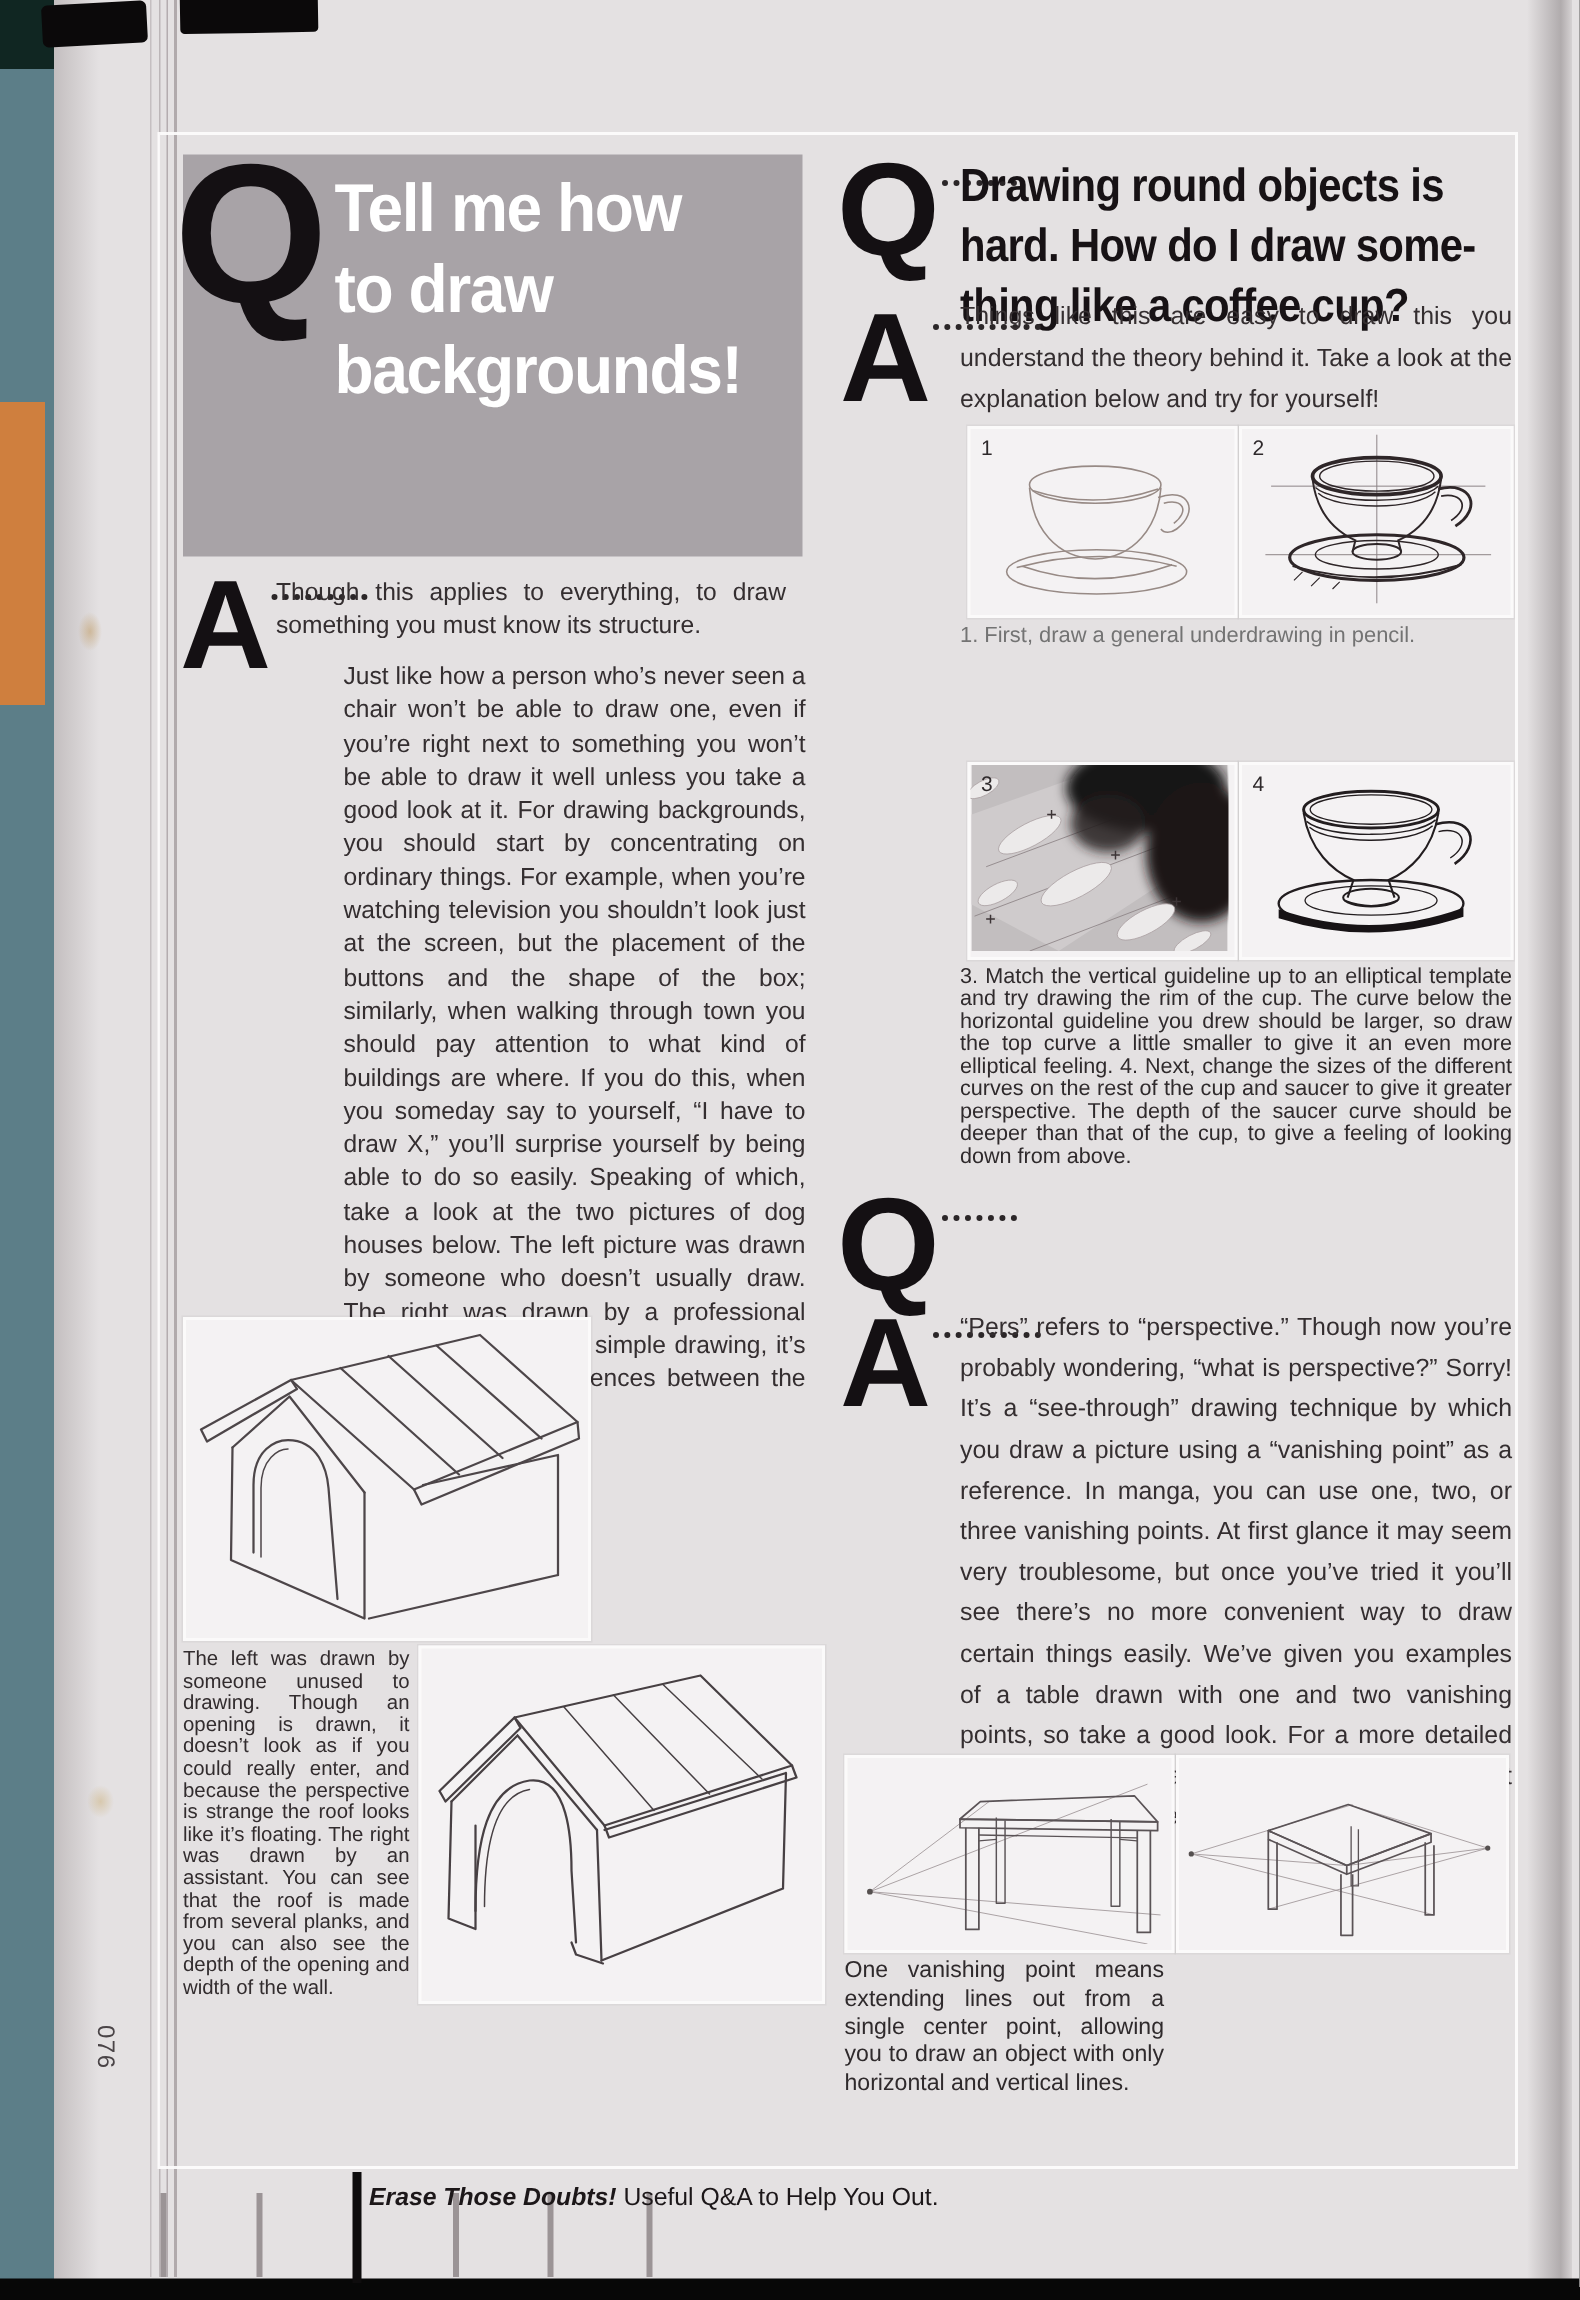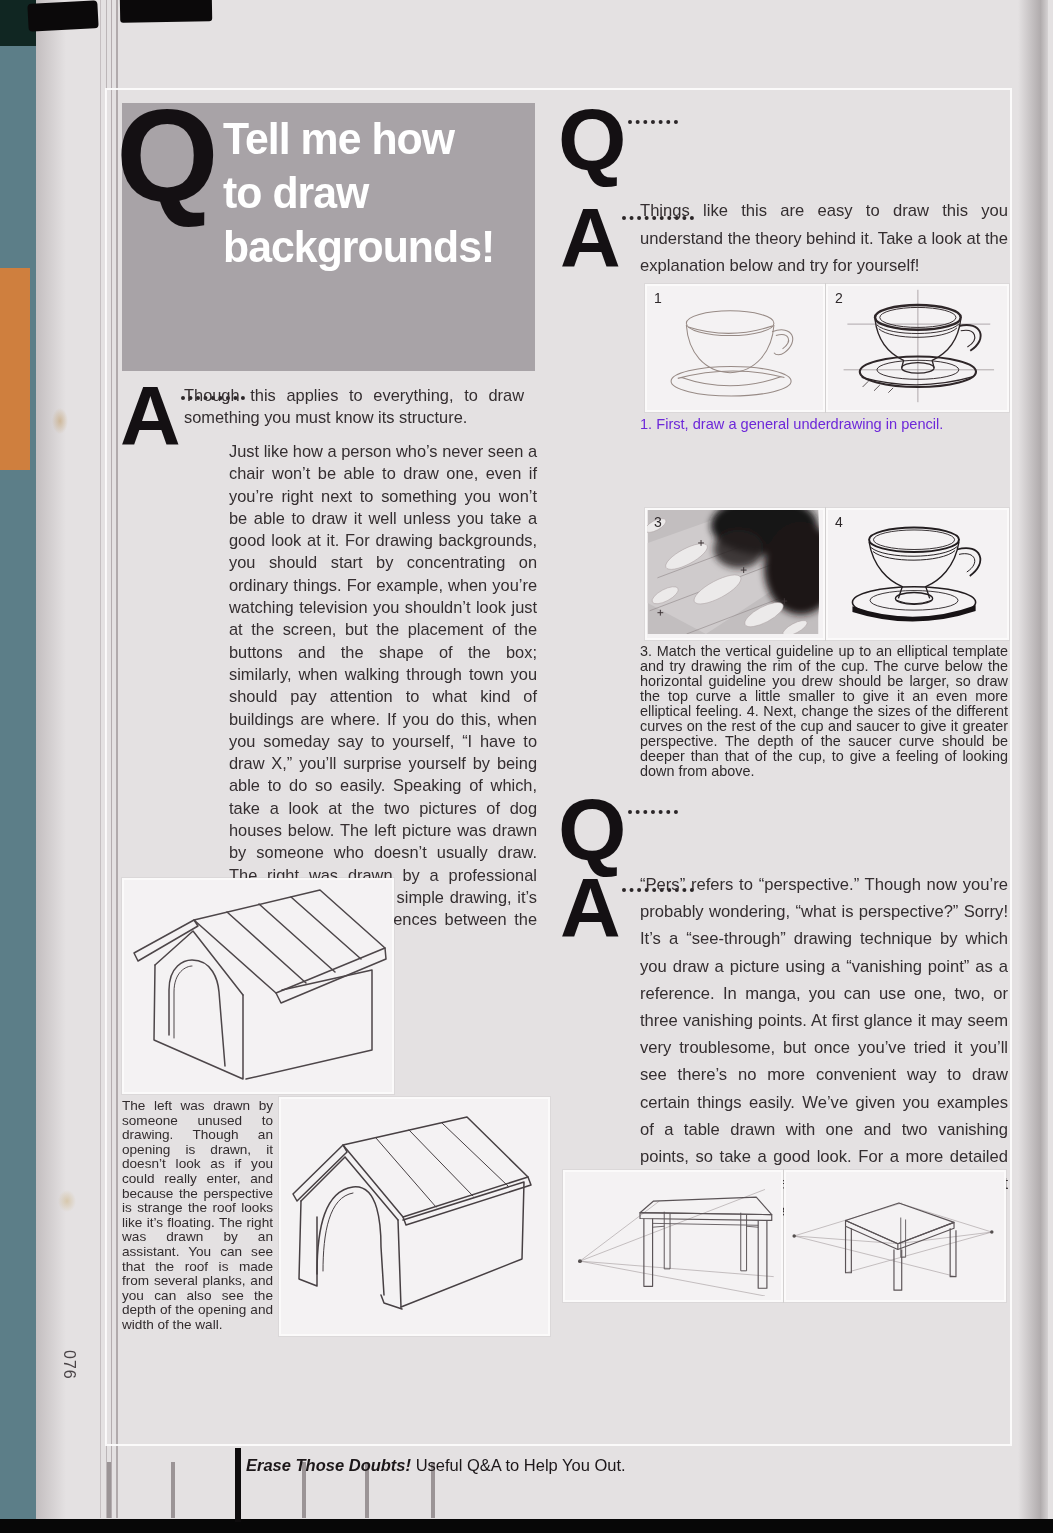"Drawing round objects is" div.abs { html: none -> <div> <div>Drawing round objects is</div> <div>hard. How do I draw some-</div> <div>thing like a coffee cup?</div> </div> }
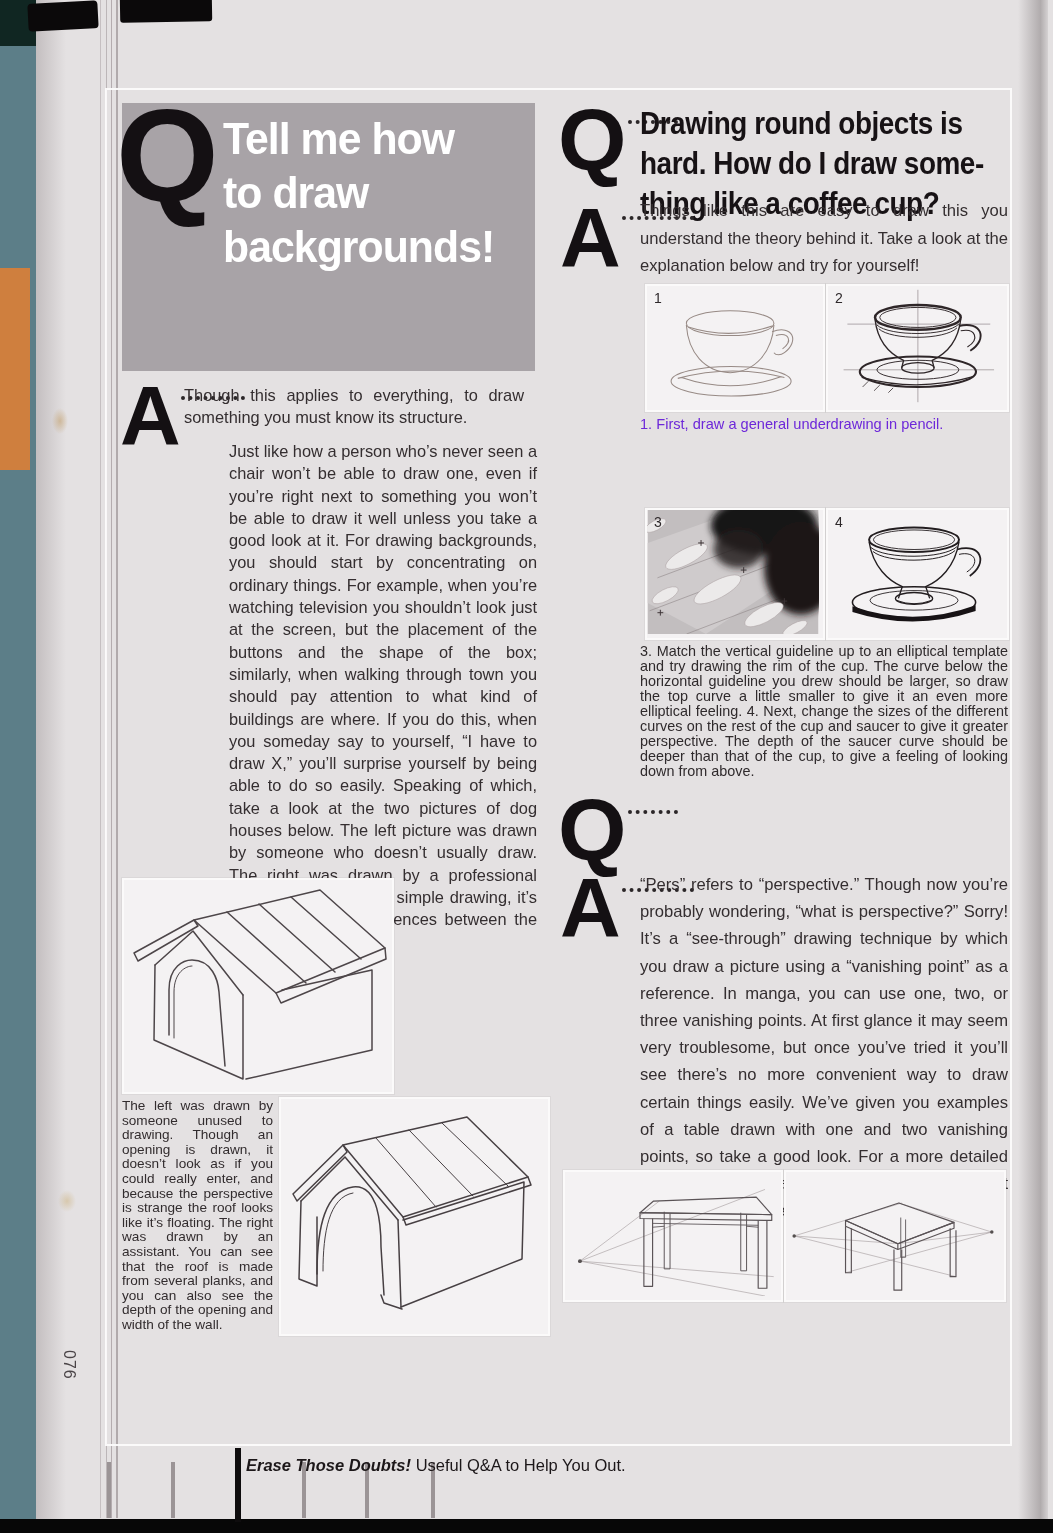"1. First, draw a general" .cap { color: #6d28d9 -> #737373 }
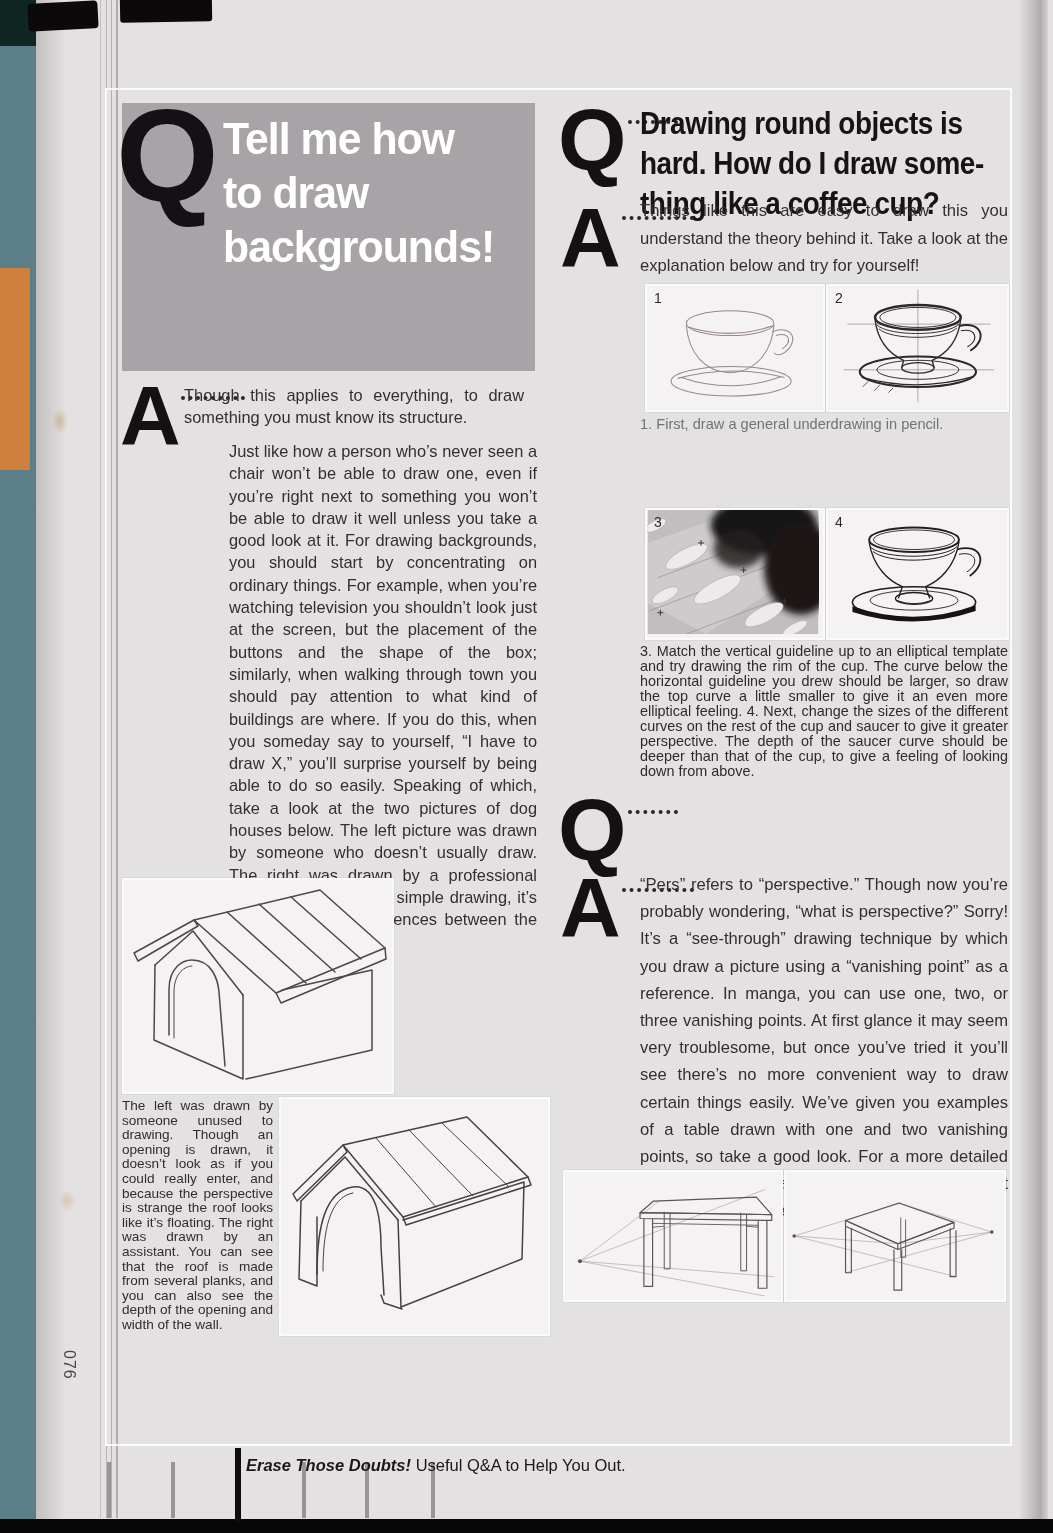"One vanishing point means extending" div.abs { html: none -> <div>One vanishing point means extending lines out from a single center point, allowing you to draw an object with only horizontal and vertical lines.</div> }
